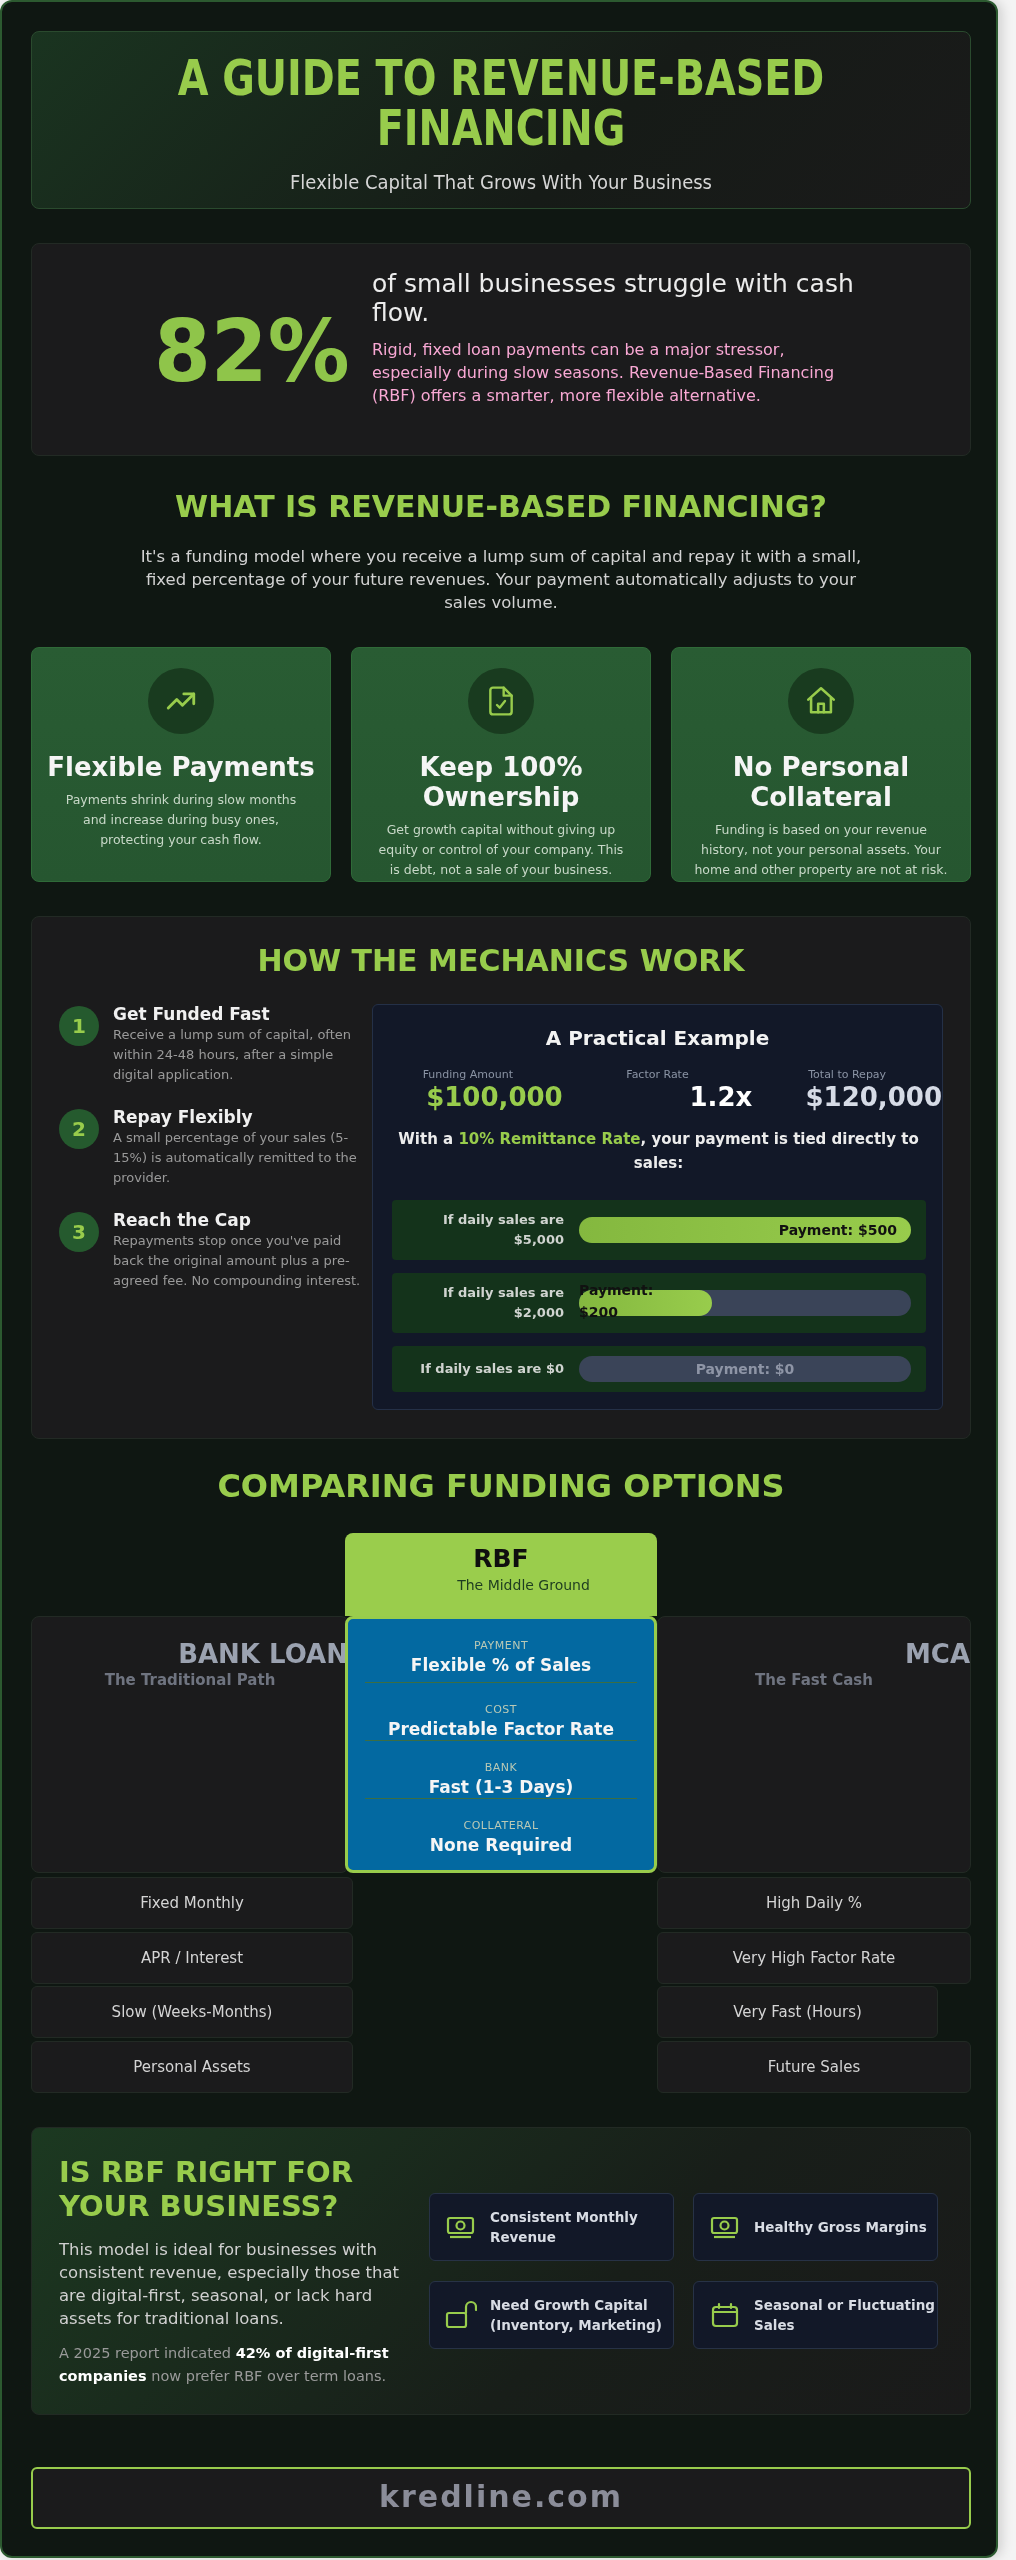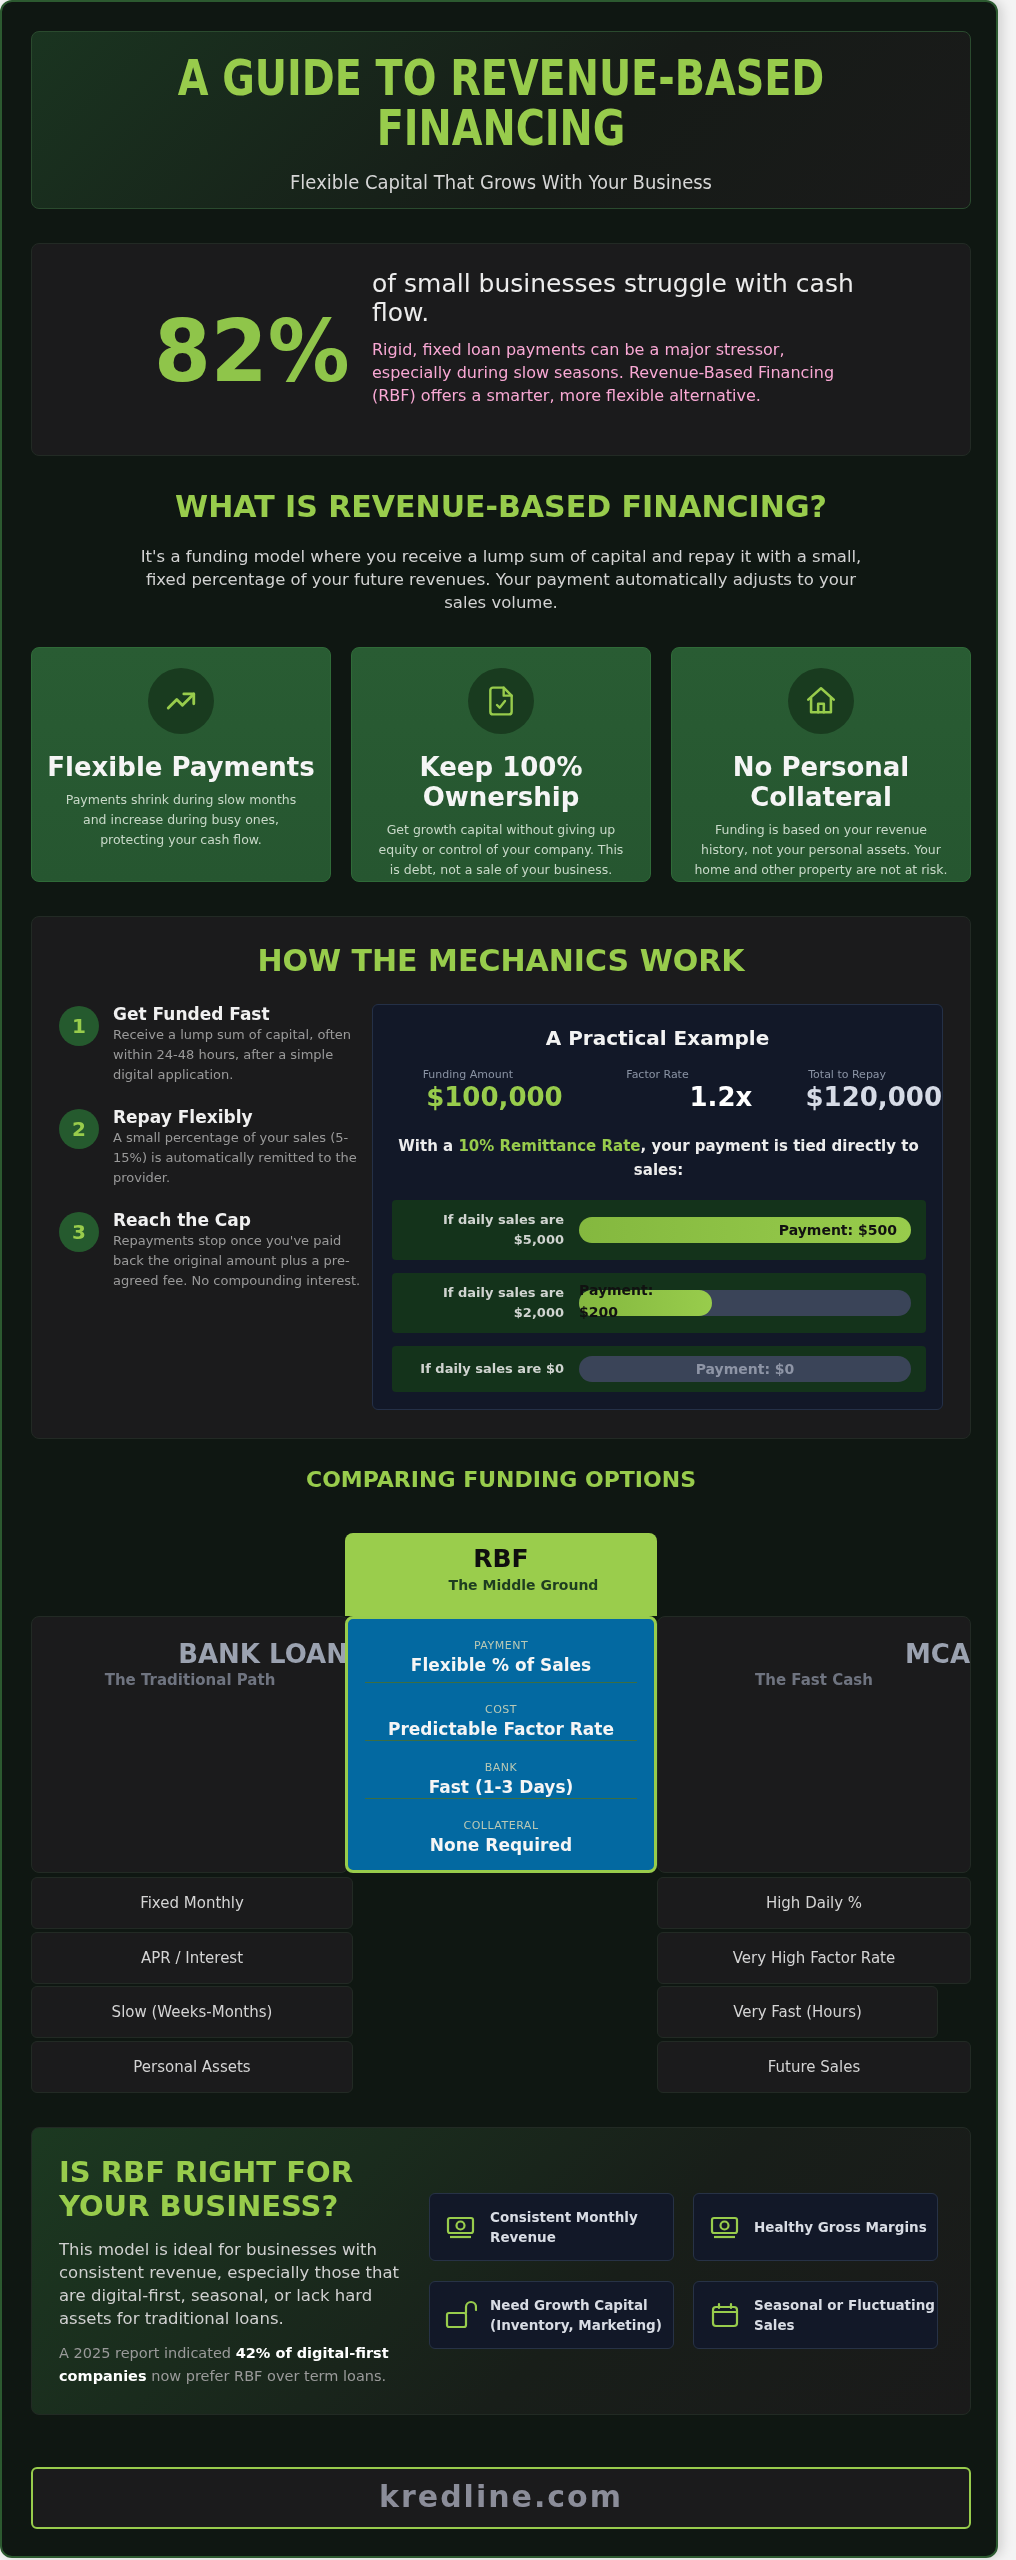"With a 10% Remittance Rate," .ex-note { top: 129px -> 122px }
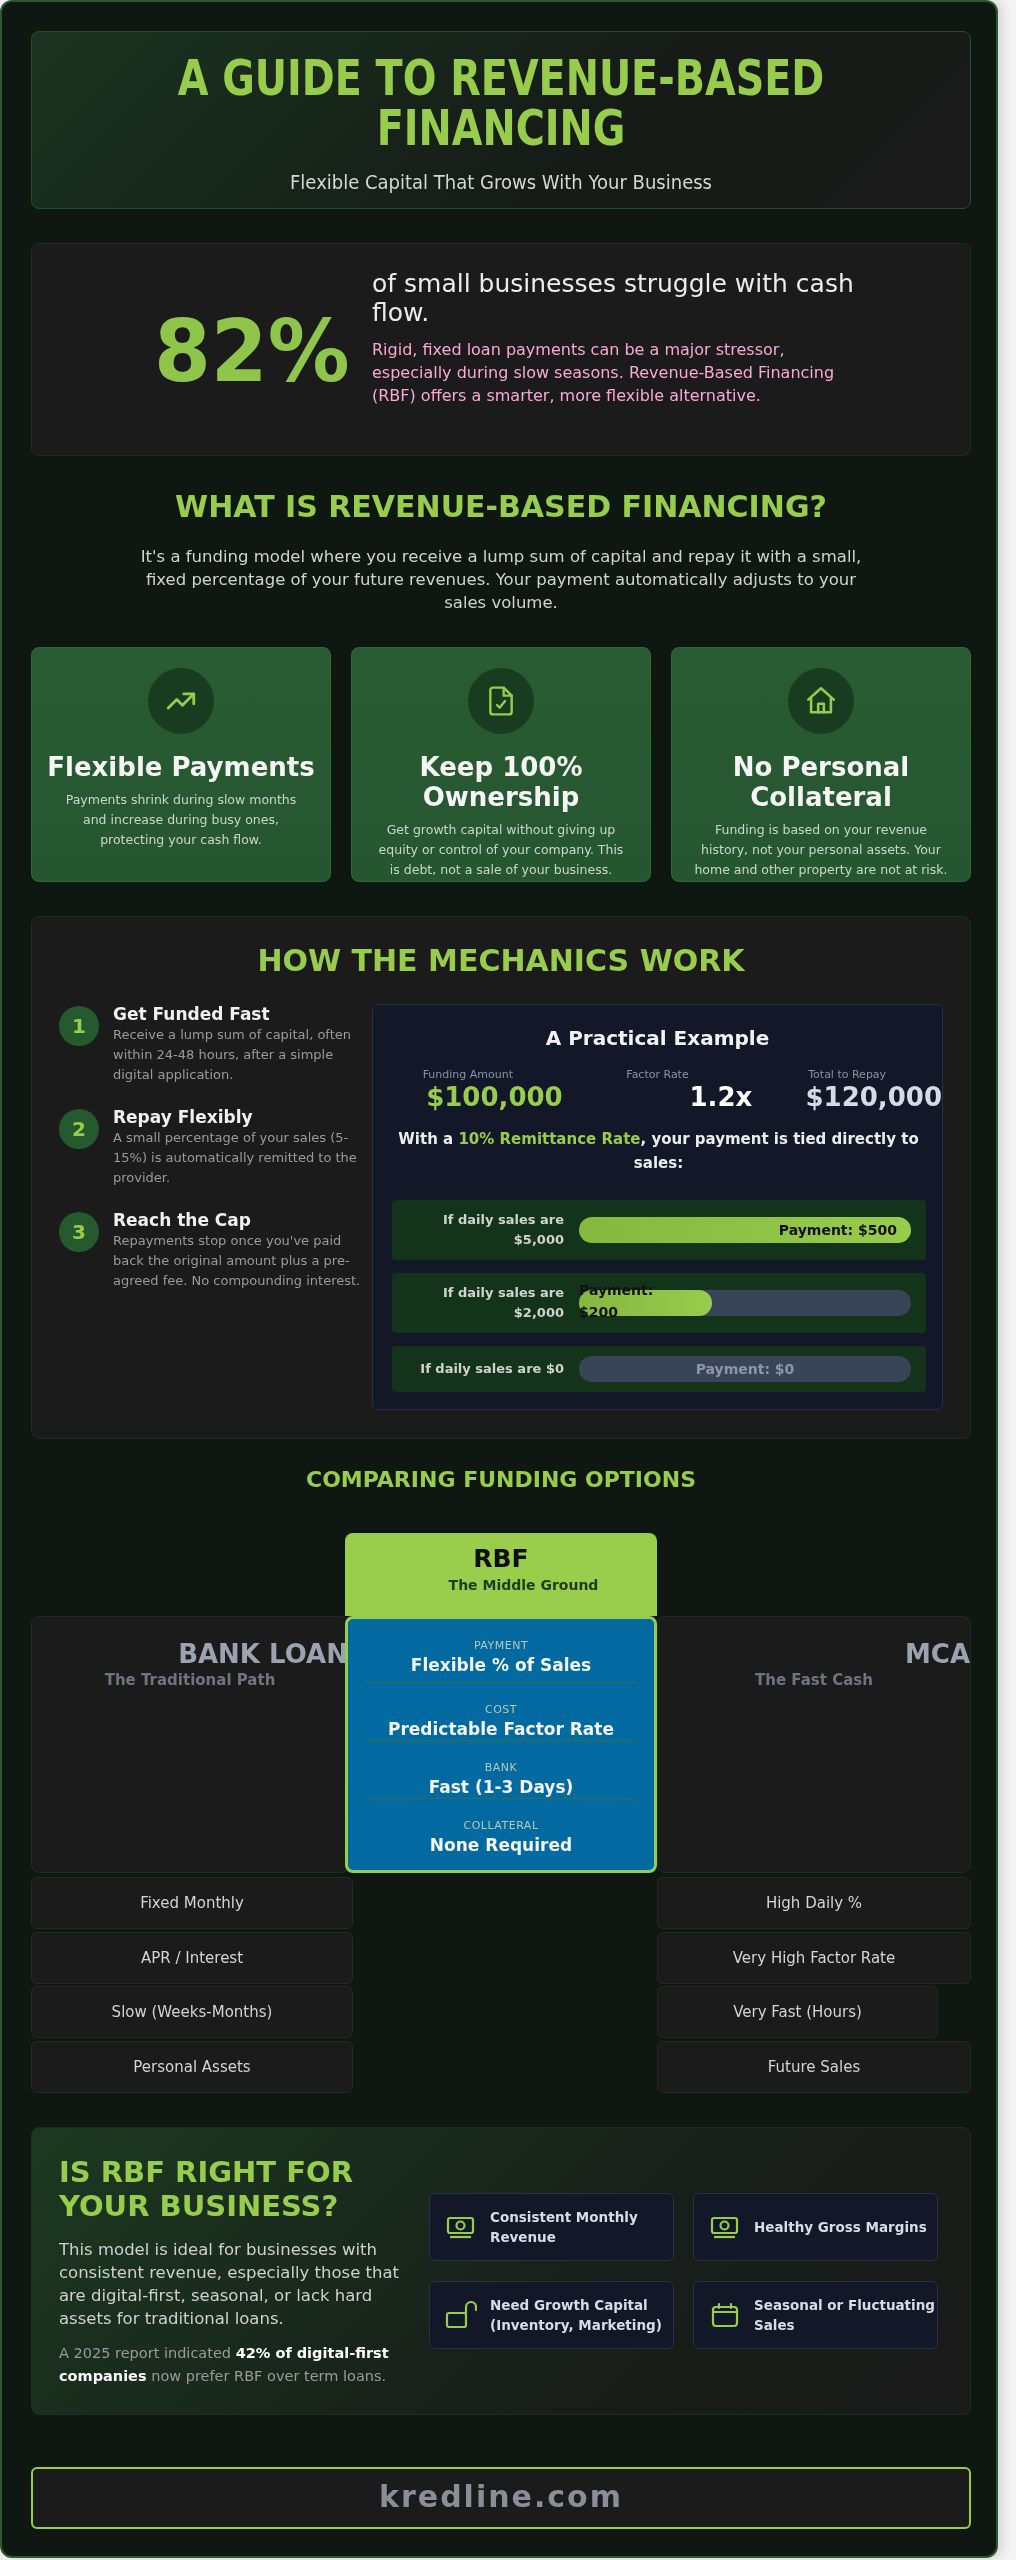"COMPARING FUNDING OPTIONS" .cmp-title { font-size: 22px -> 32px }
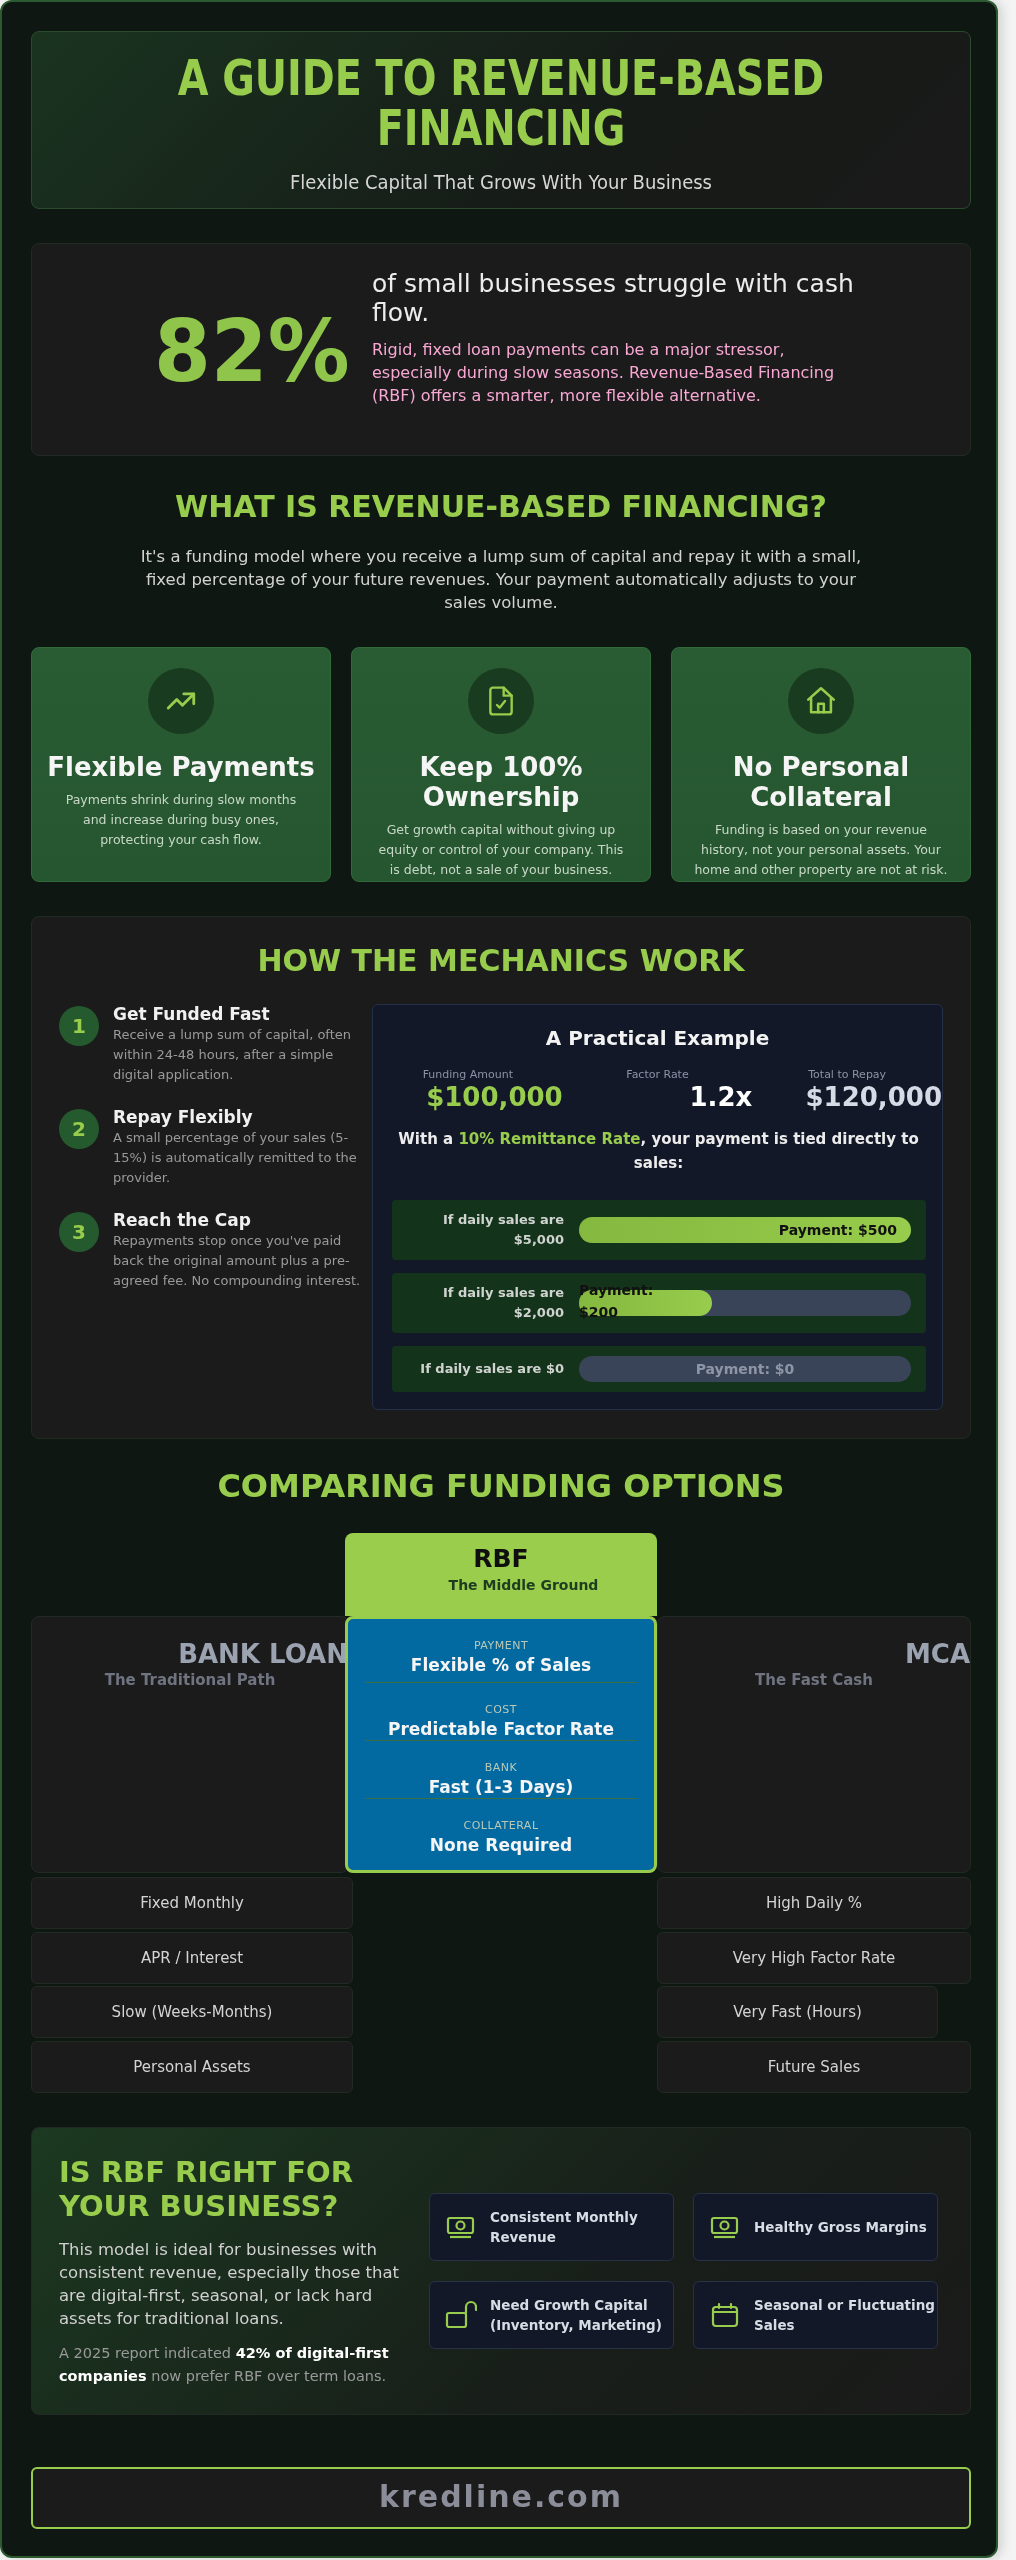"The Middle Ground" .rbf-head .s { font-weight: bold -> normal }
